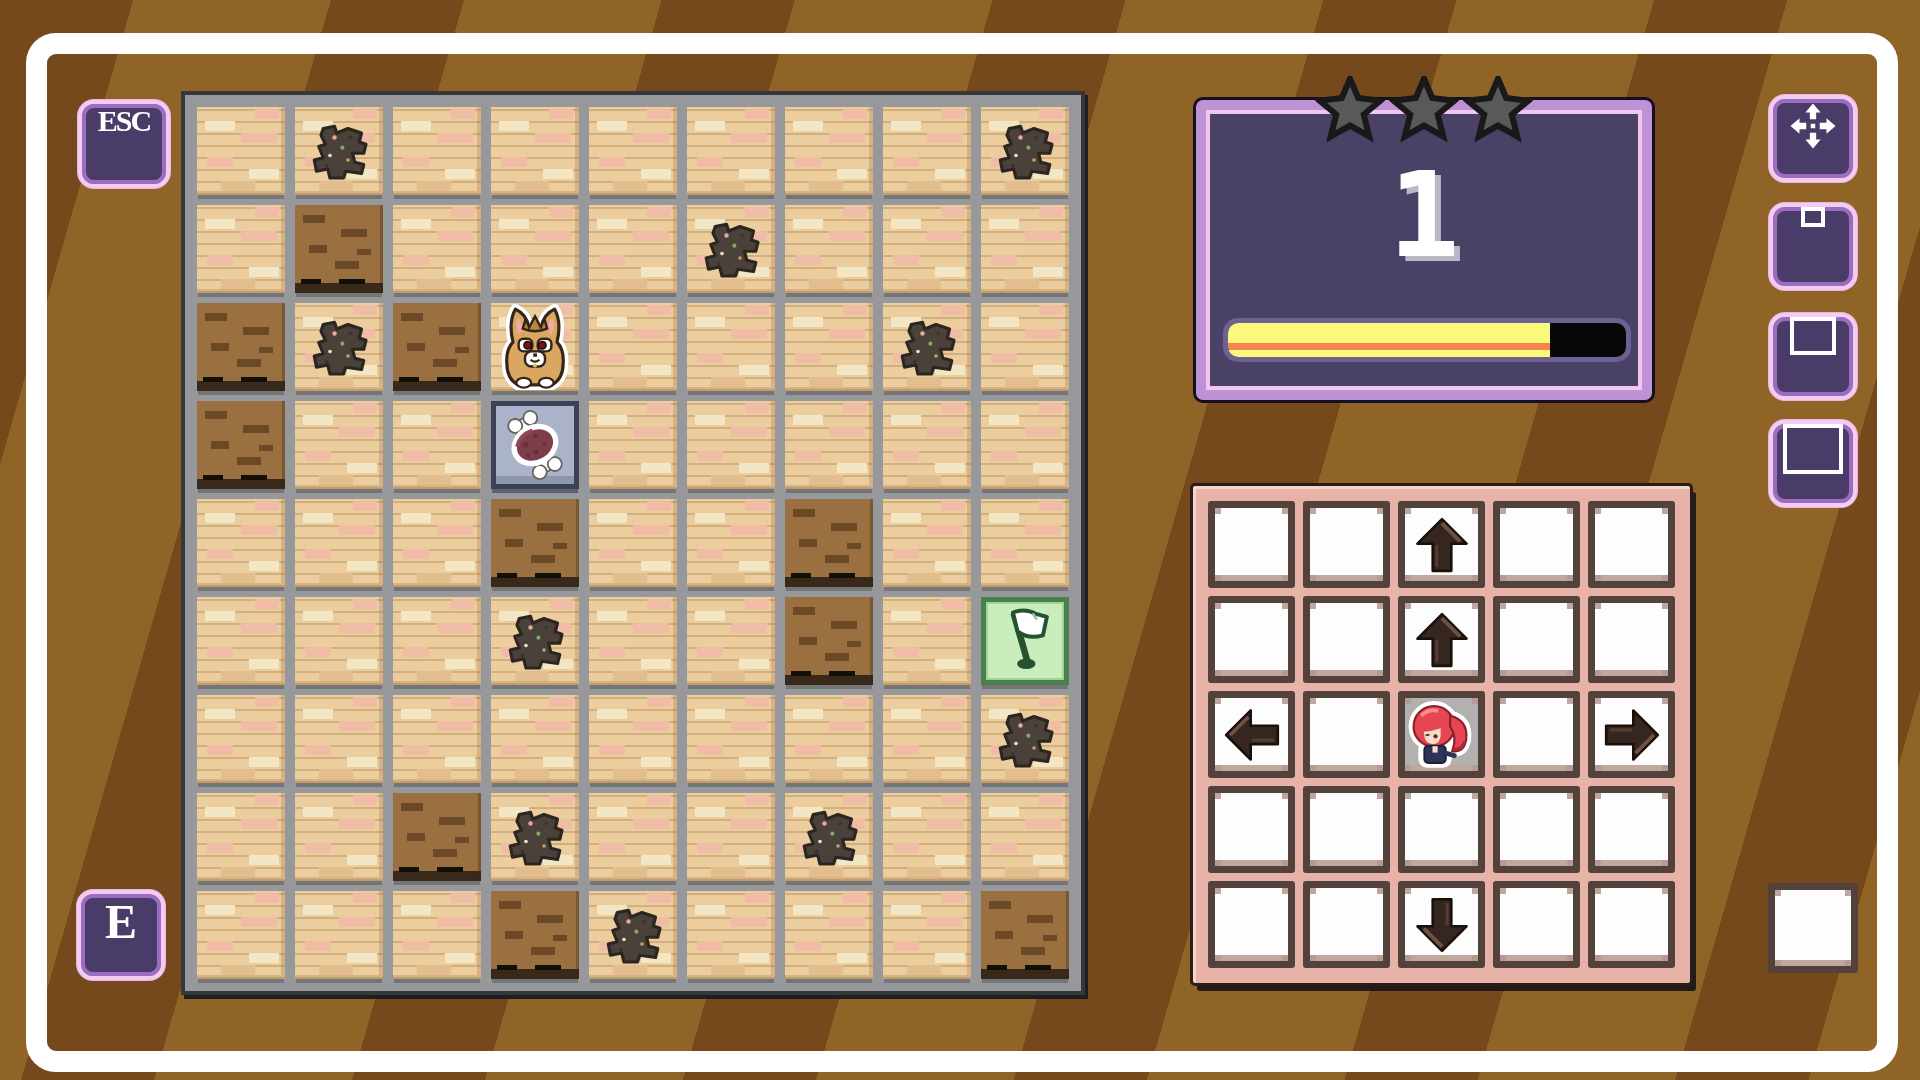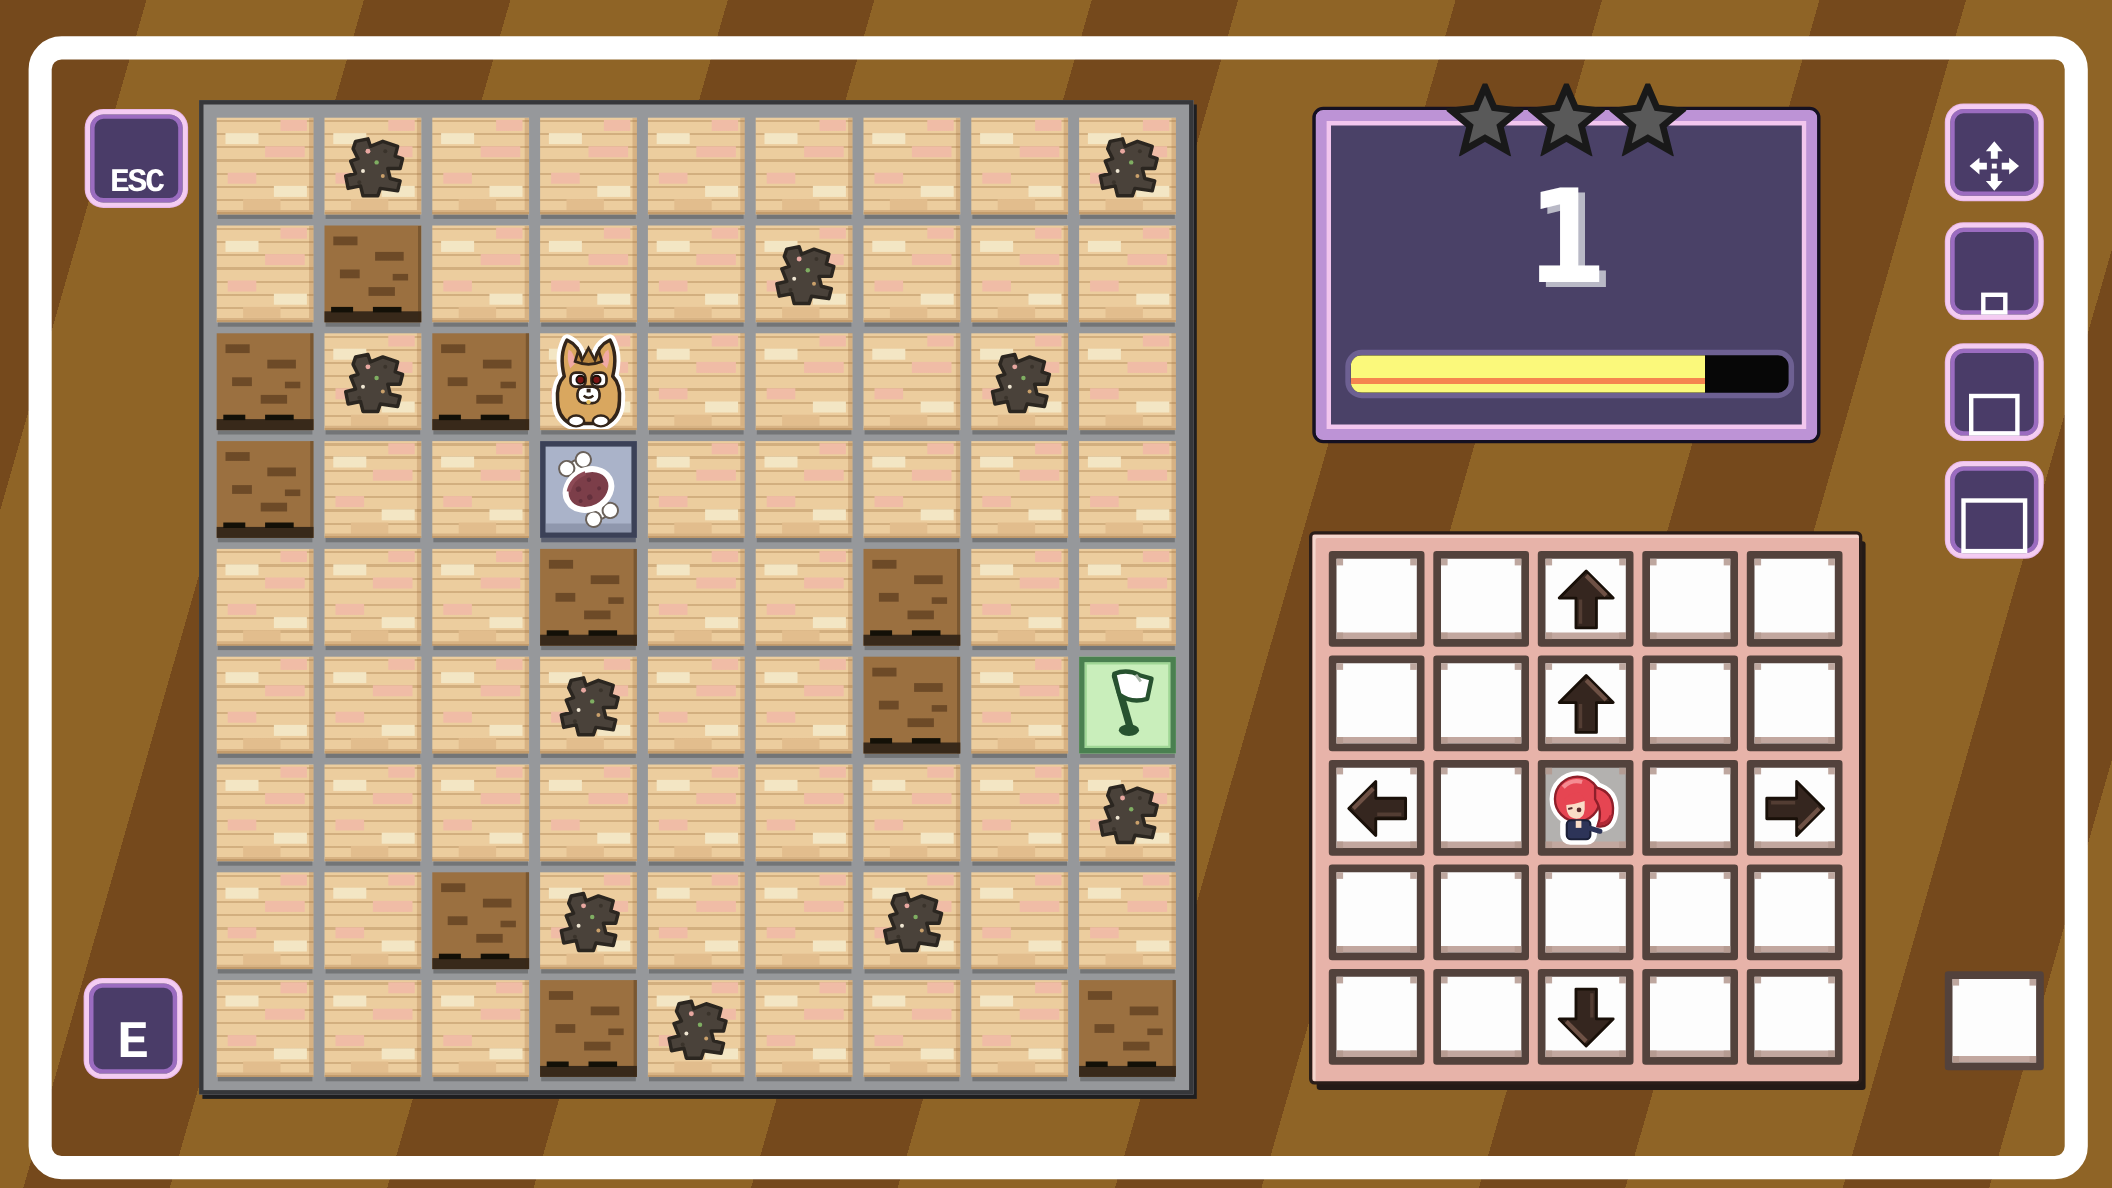"ESC" .pixbtn { align-items: flex-end -> flex-start; font-family: Liberation Mono, monospace -> Liberation Serif, serif }
